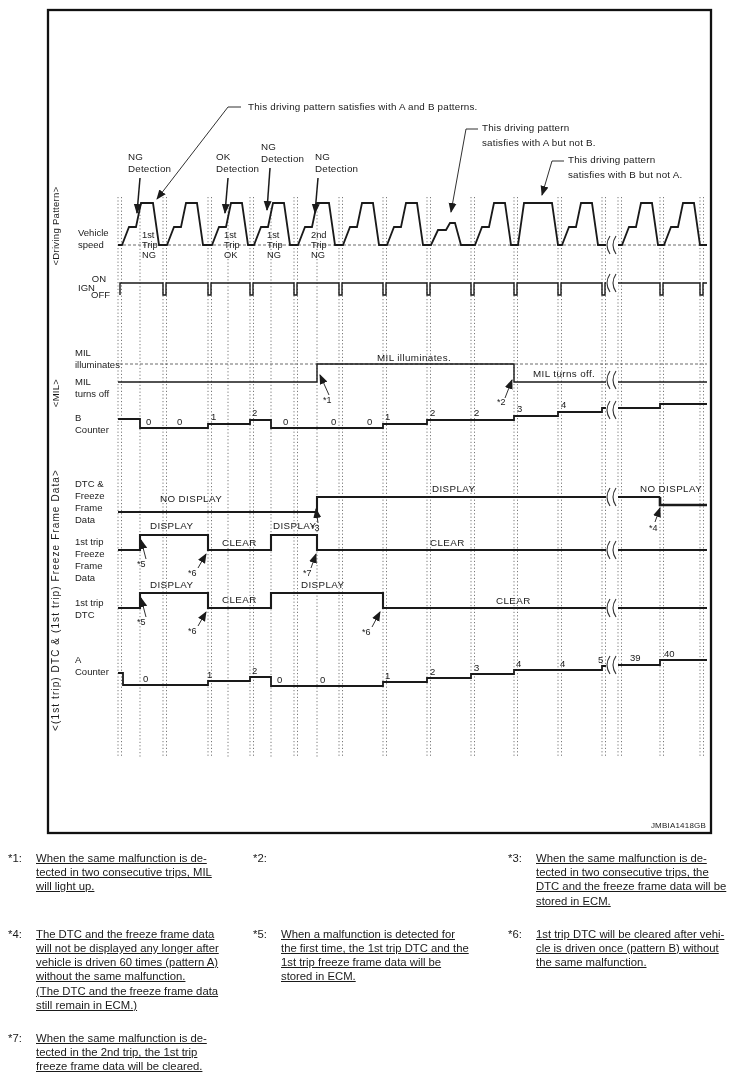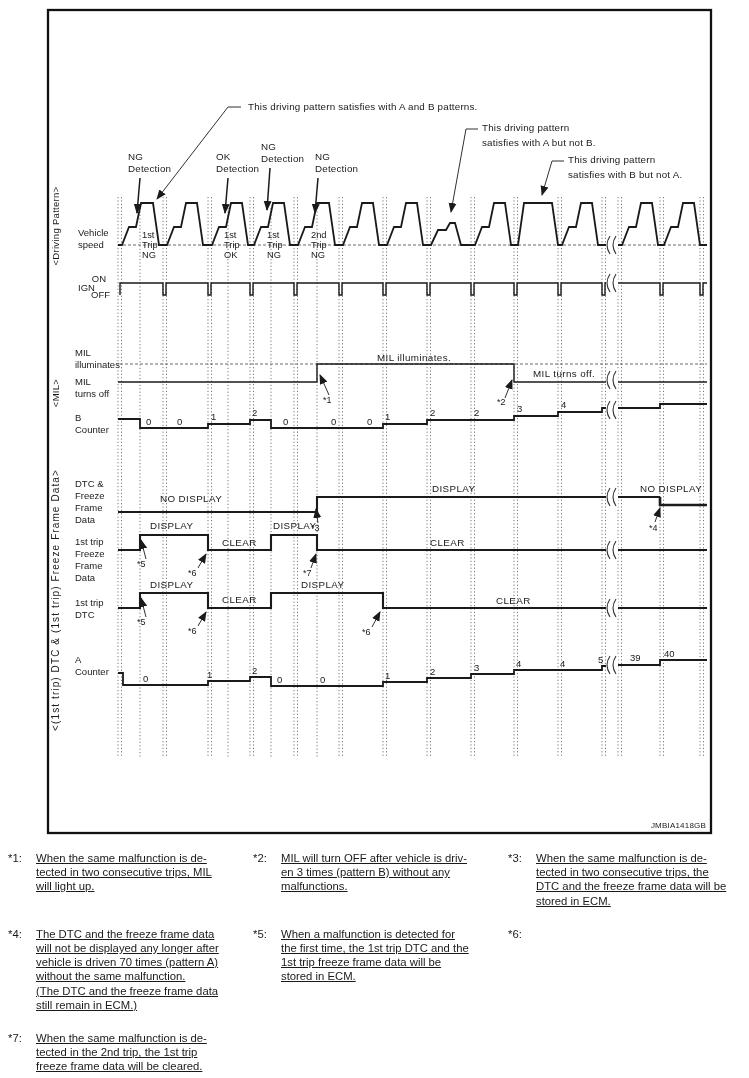"MIL will turn OFF after" span.ft { html: <span>MIL will turn OFF after vehicle is driv- en 3 times (pattern B) without any malfunctions.</span> -> none }
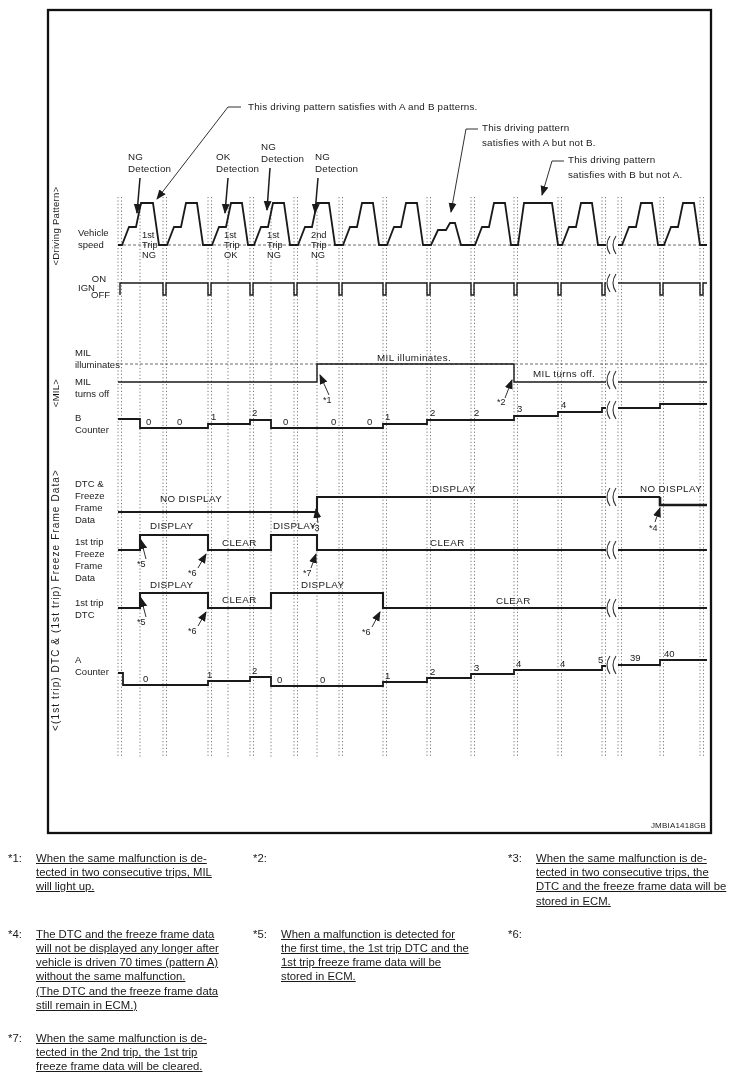"The DTC and the freeze" span.ft { text: 70 -> 60 }
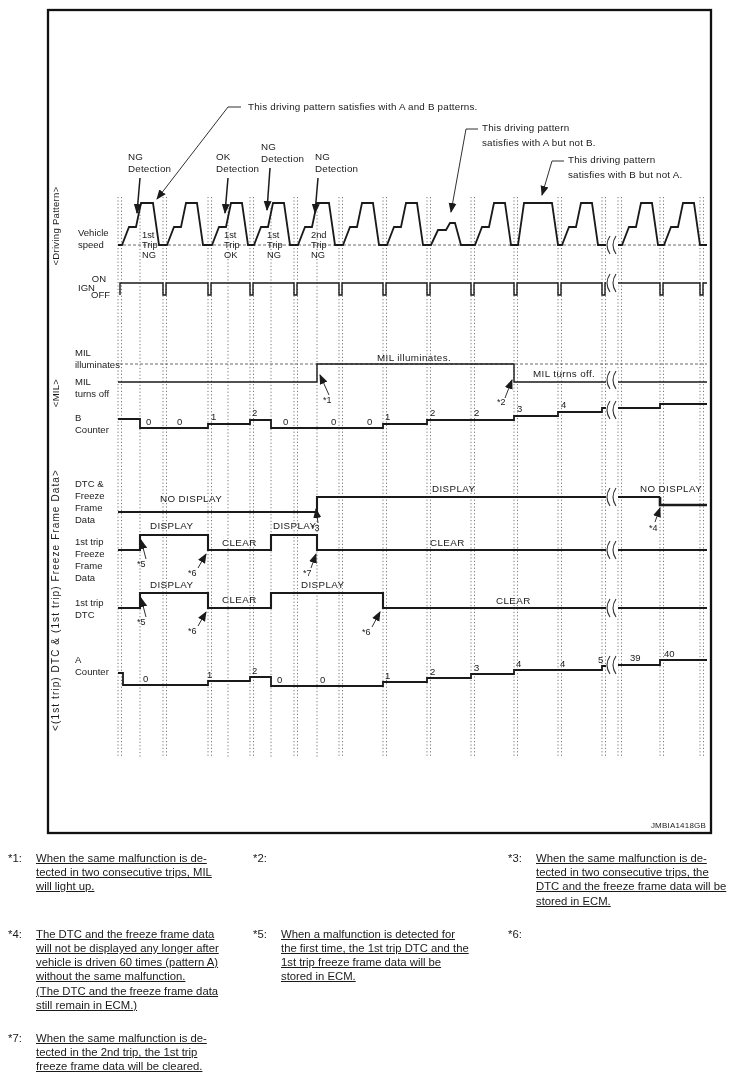"1st trip DTC will be" span.ft { html: none -> <span>1st trip DTC will be cleared after vehi- cle is driven once (pattern B) without the same malfunction.</span> }
